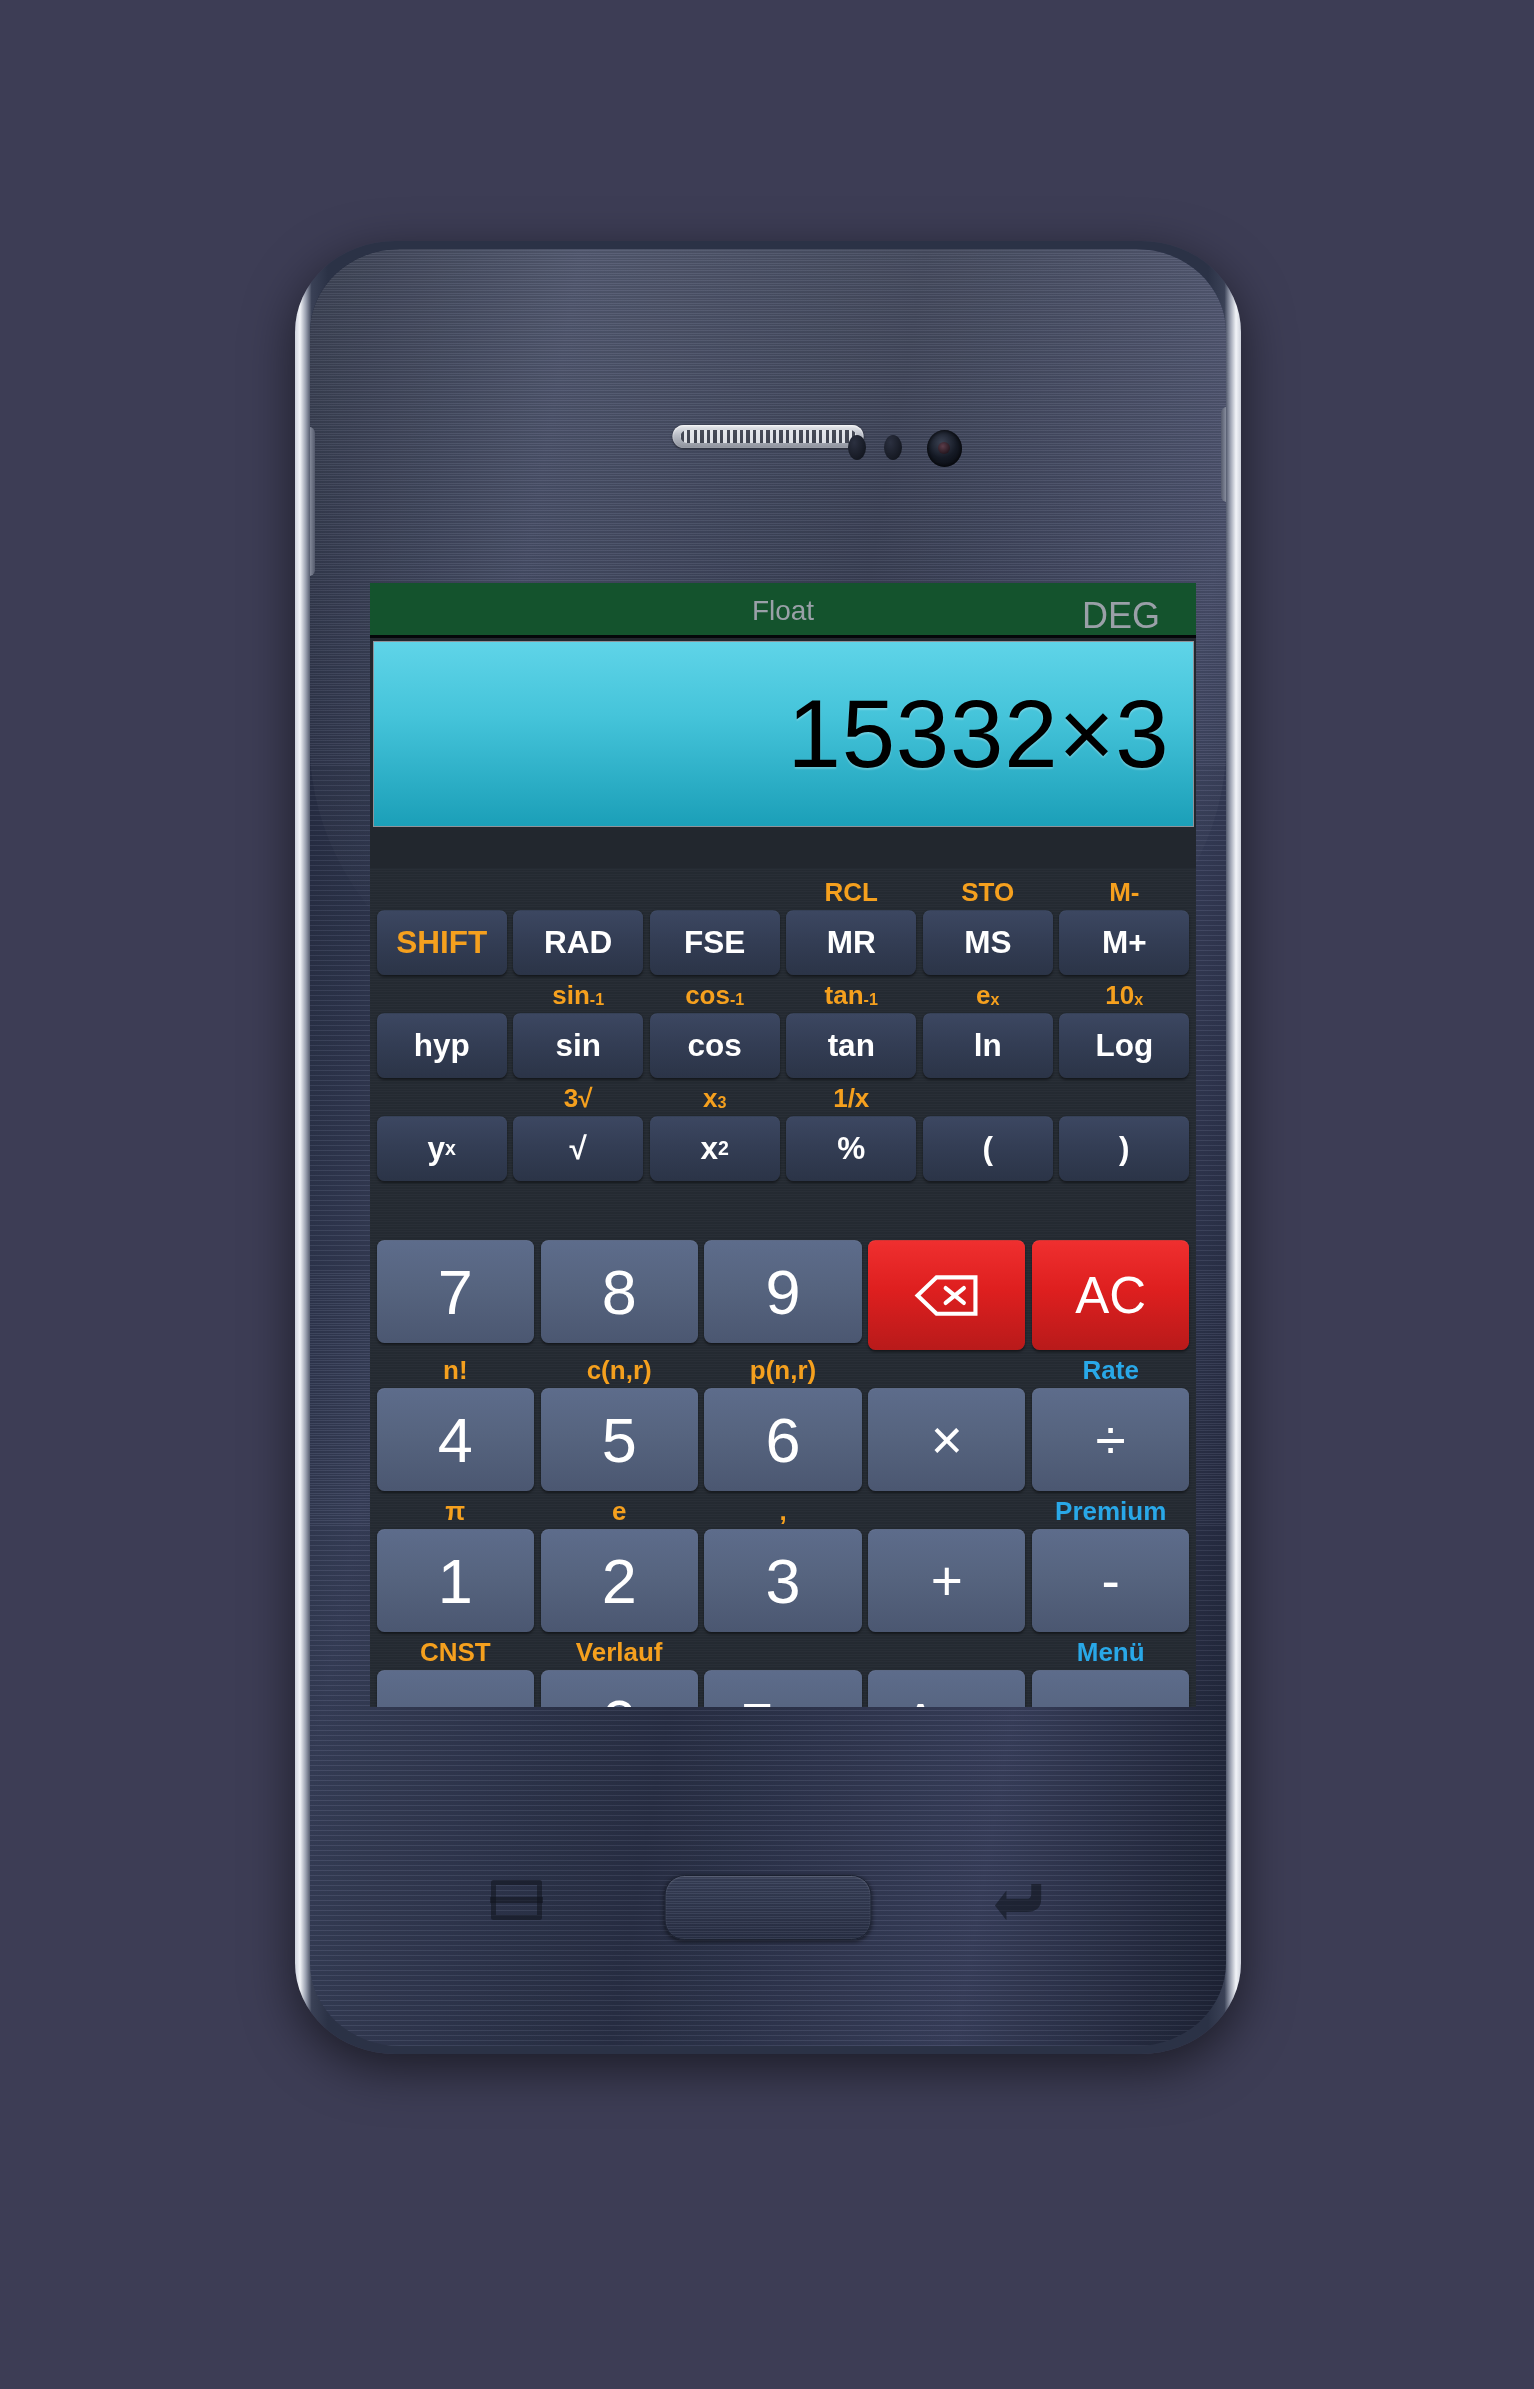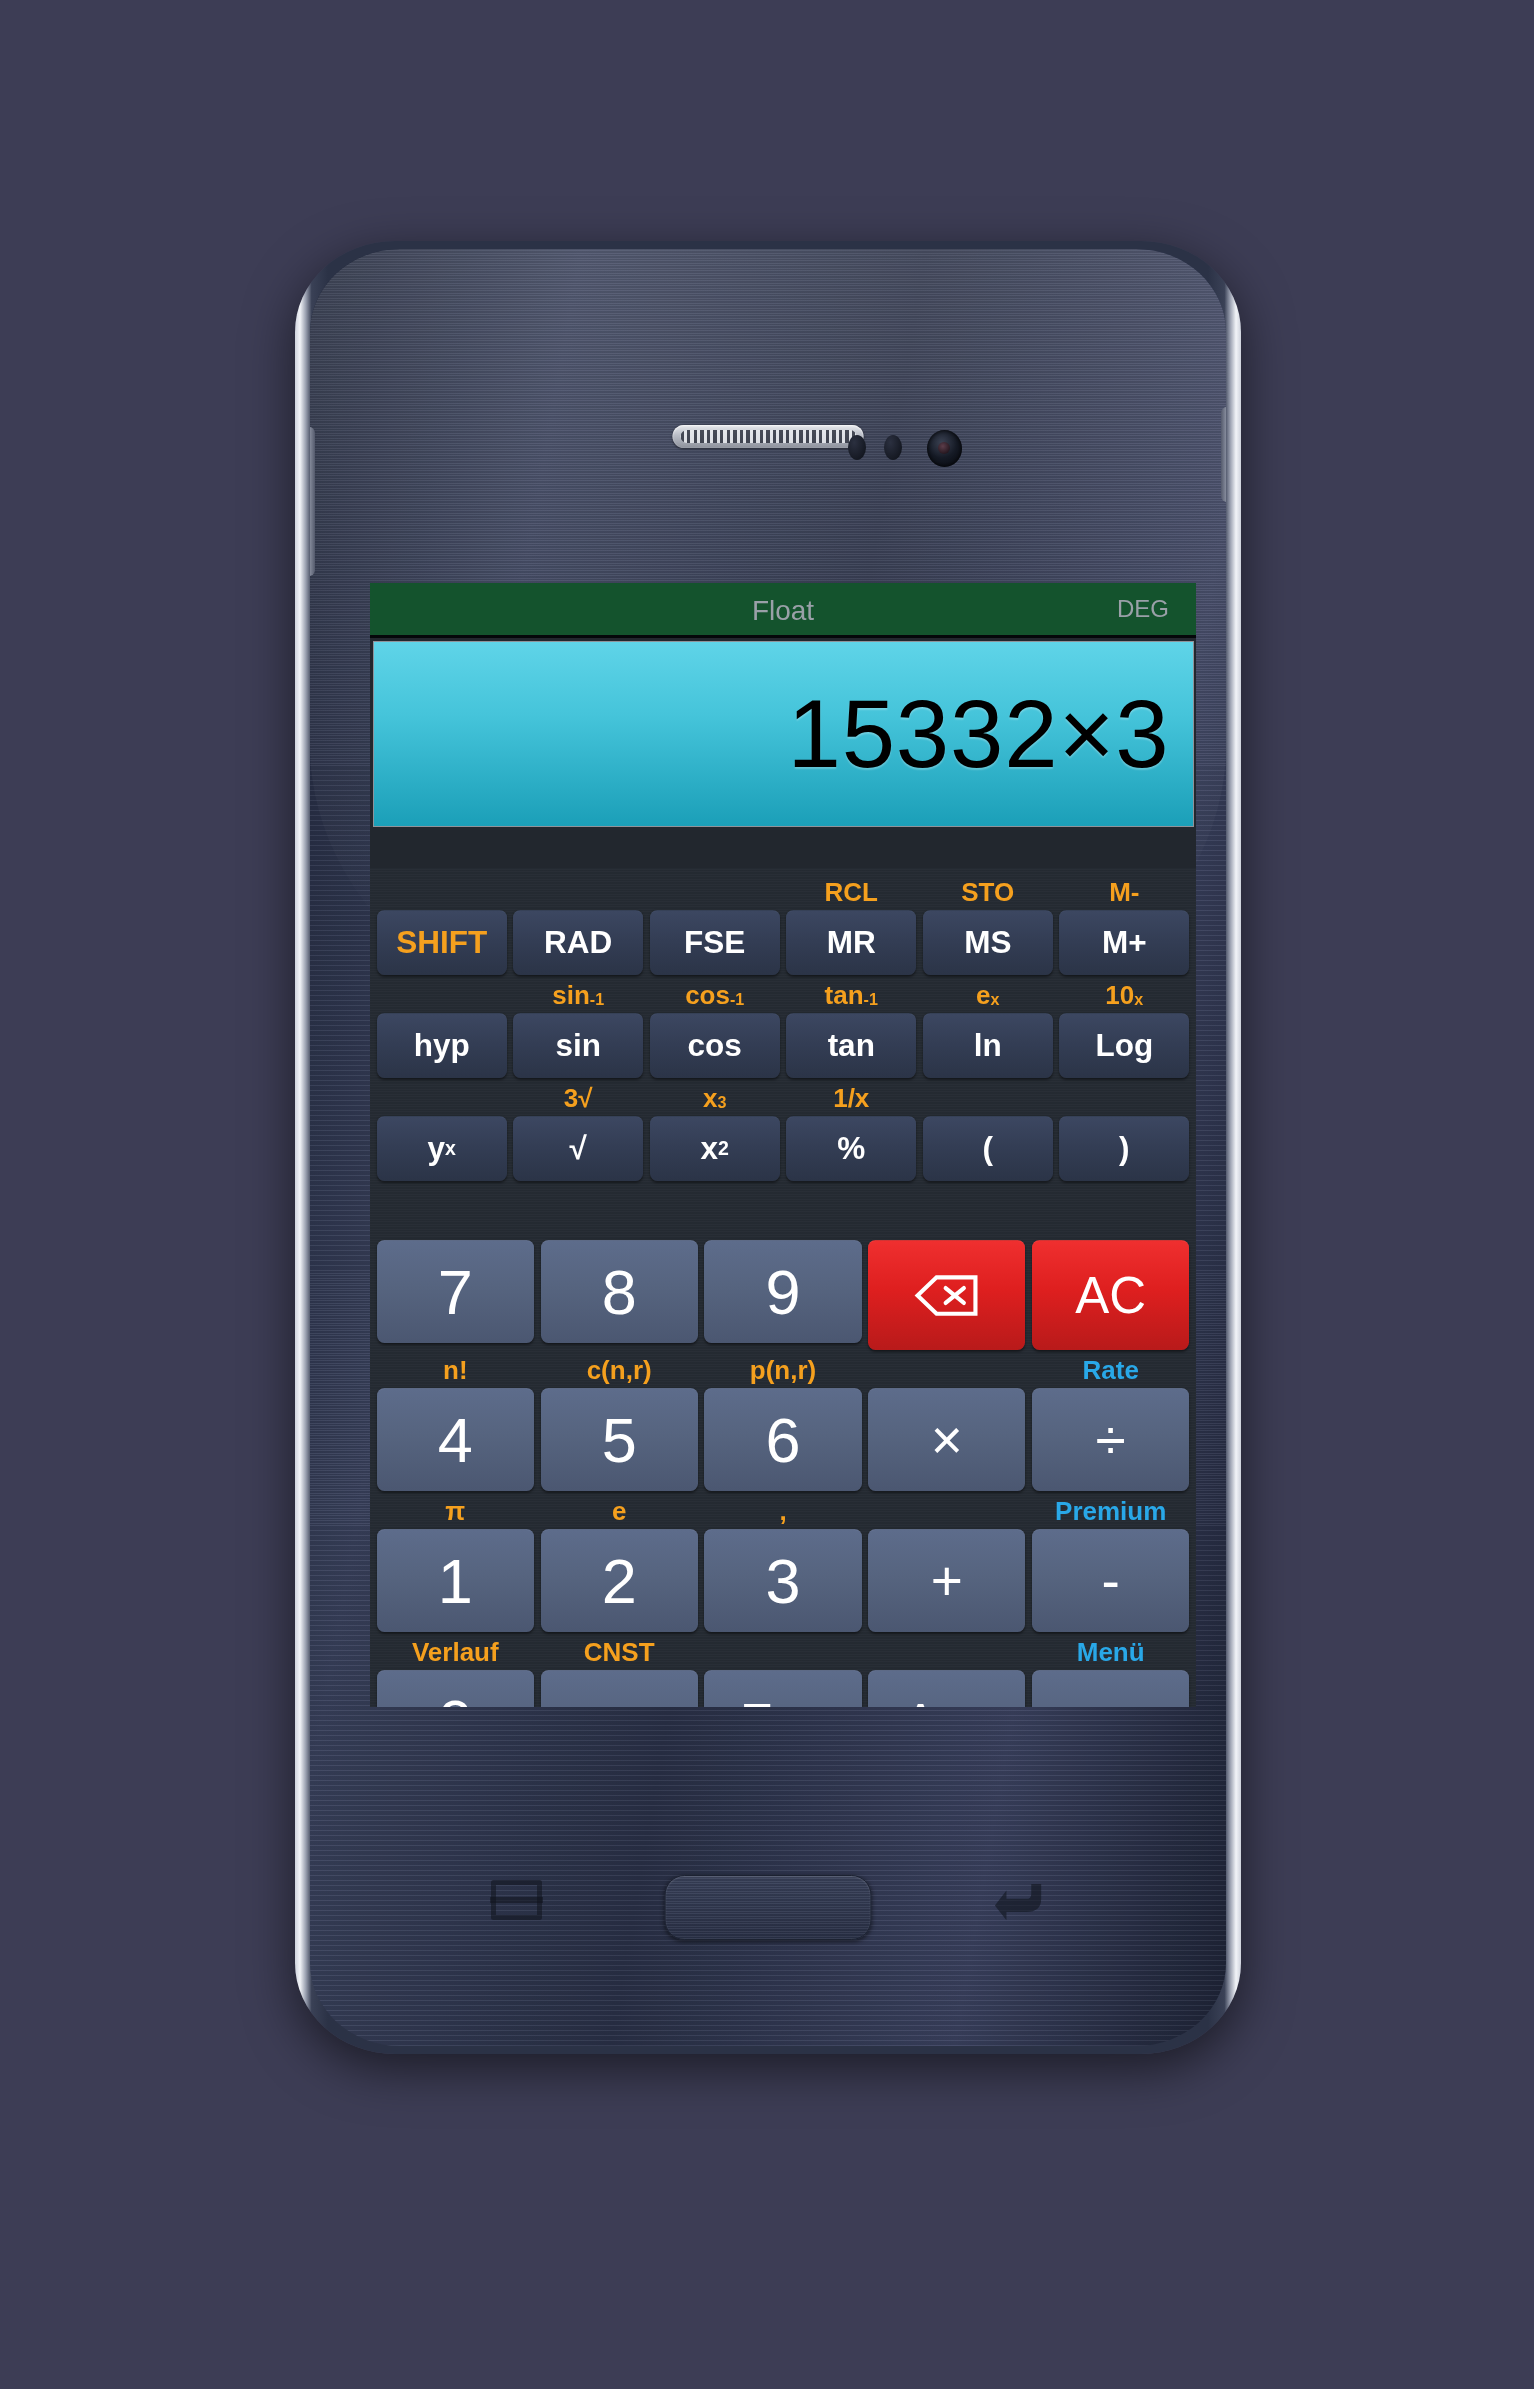"DEG" #status-angle-label { font-size: 24px -> 36px; right: 27px -> 36px }
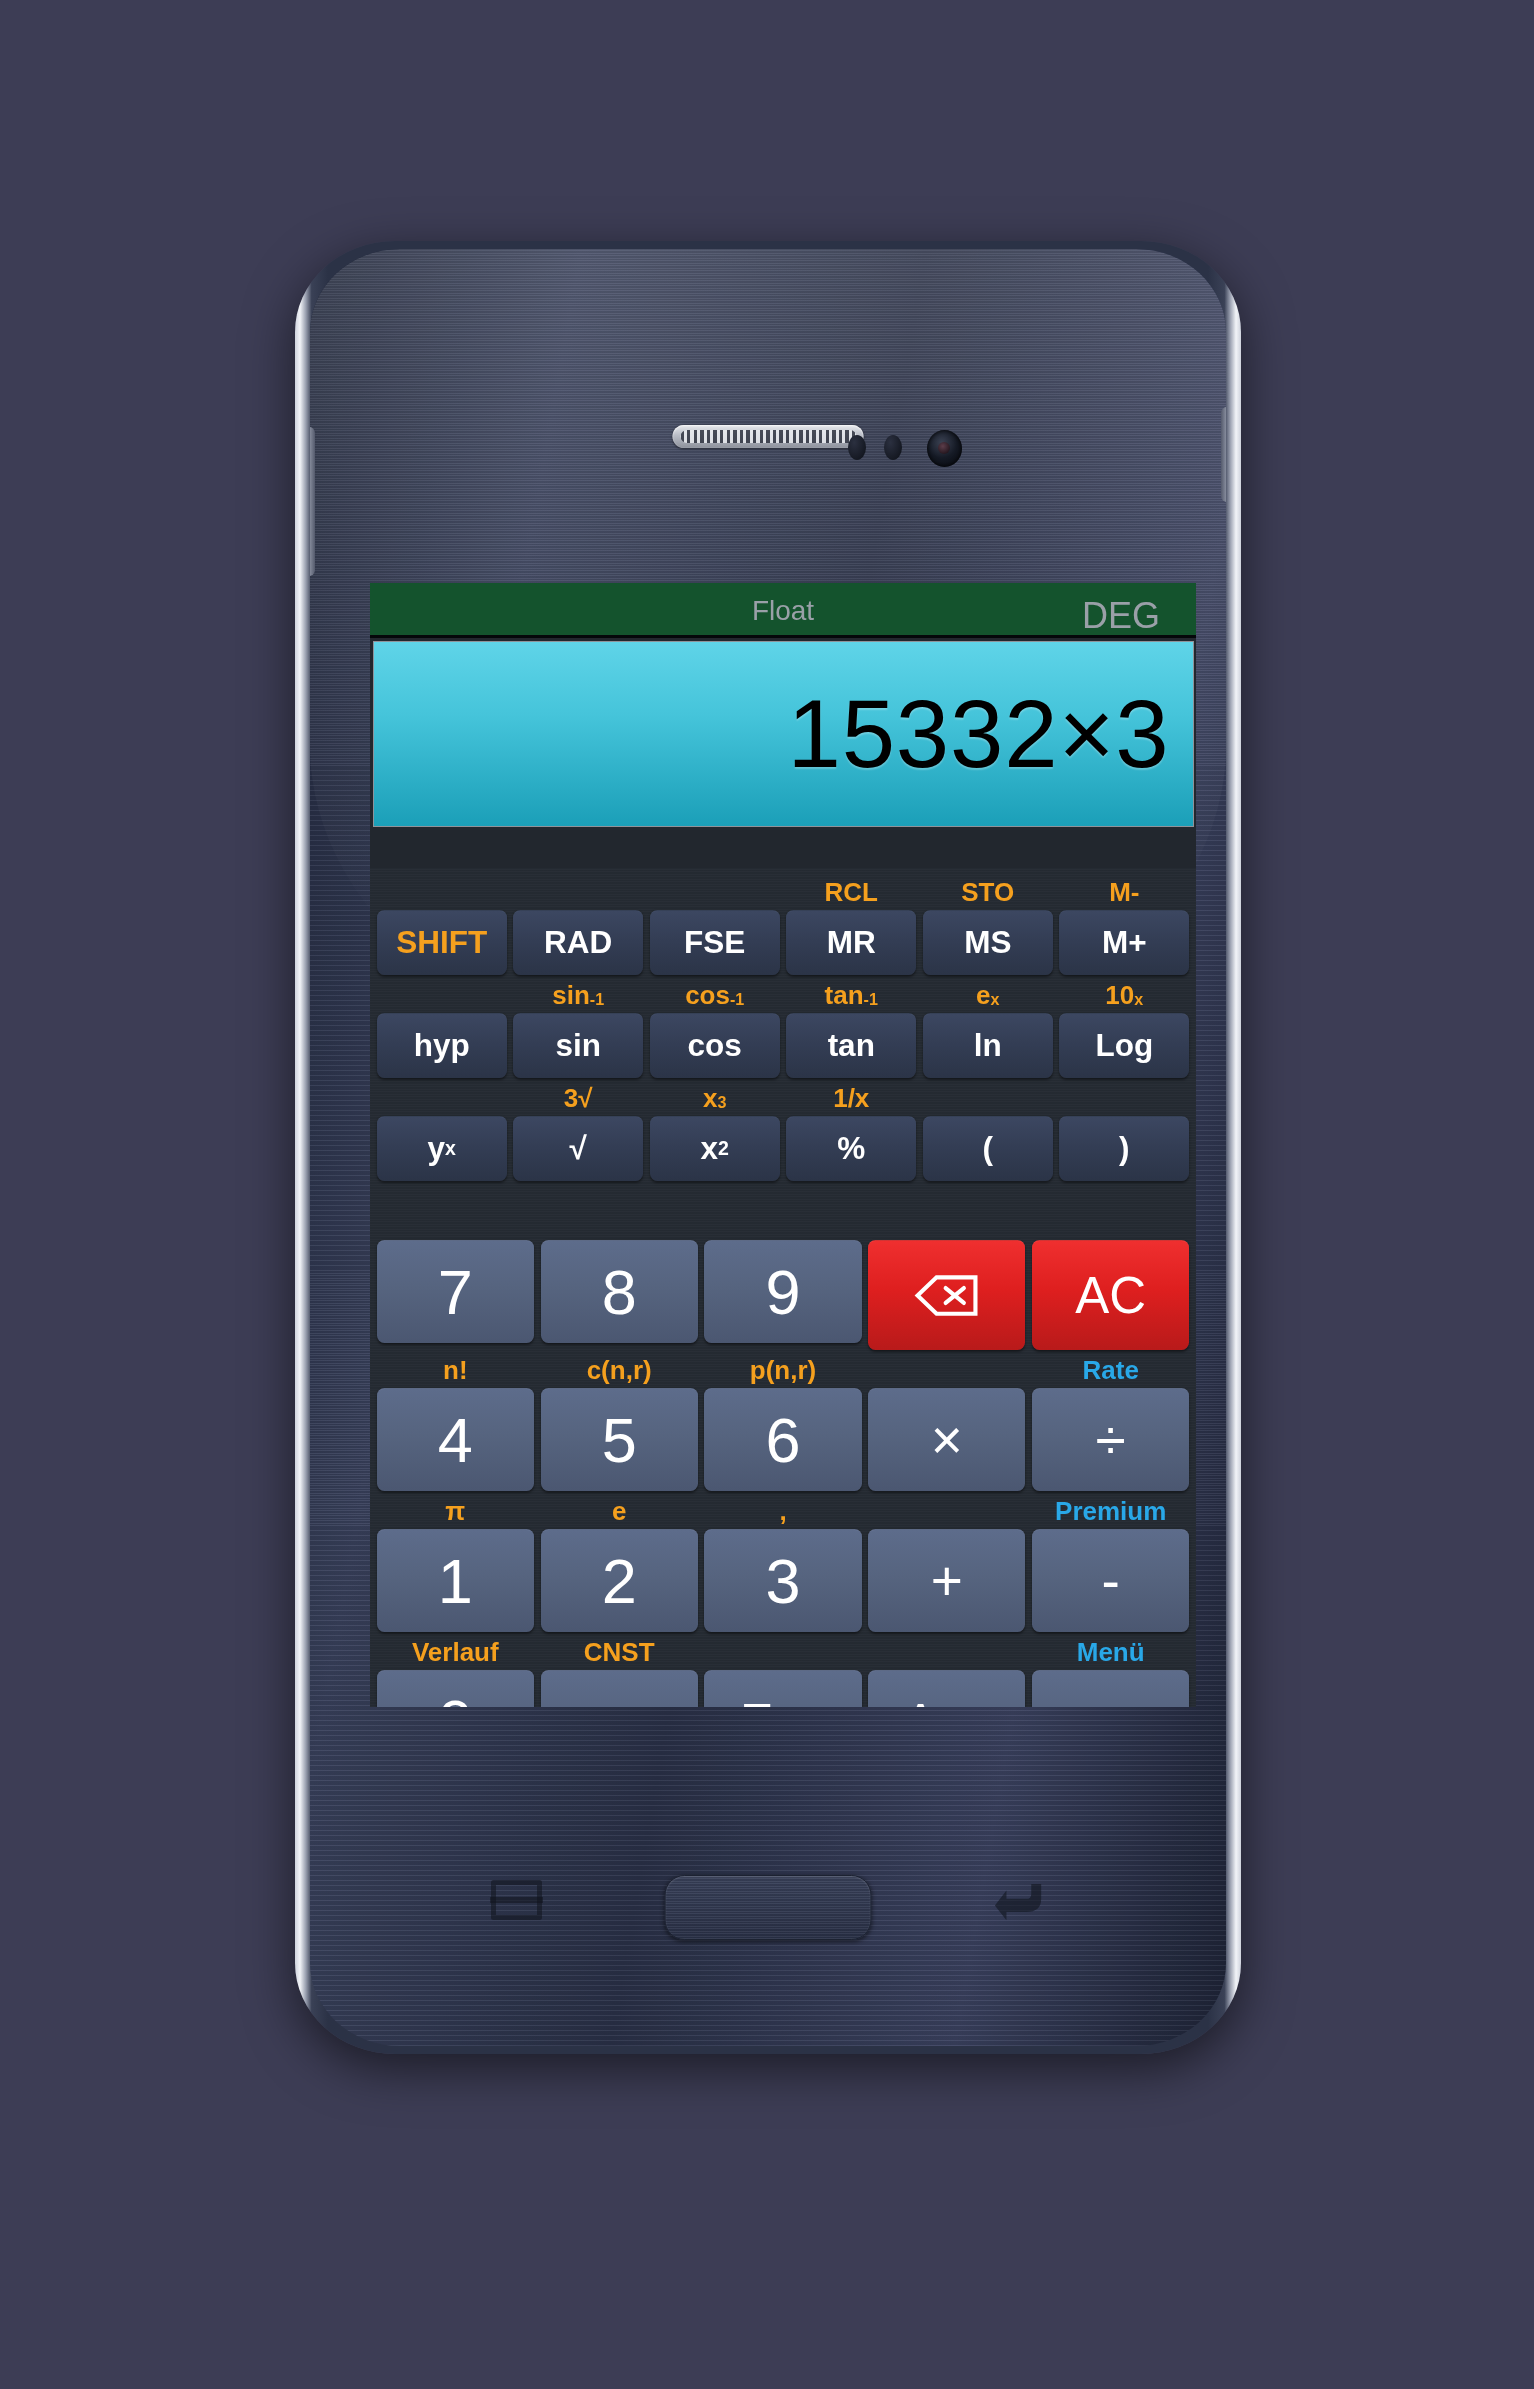"Verlauf" div.key-cell { order: before "CNST" -> after "CNST" }
